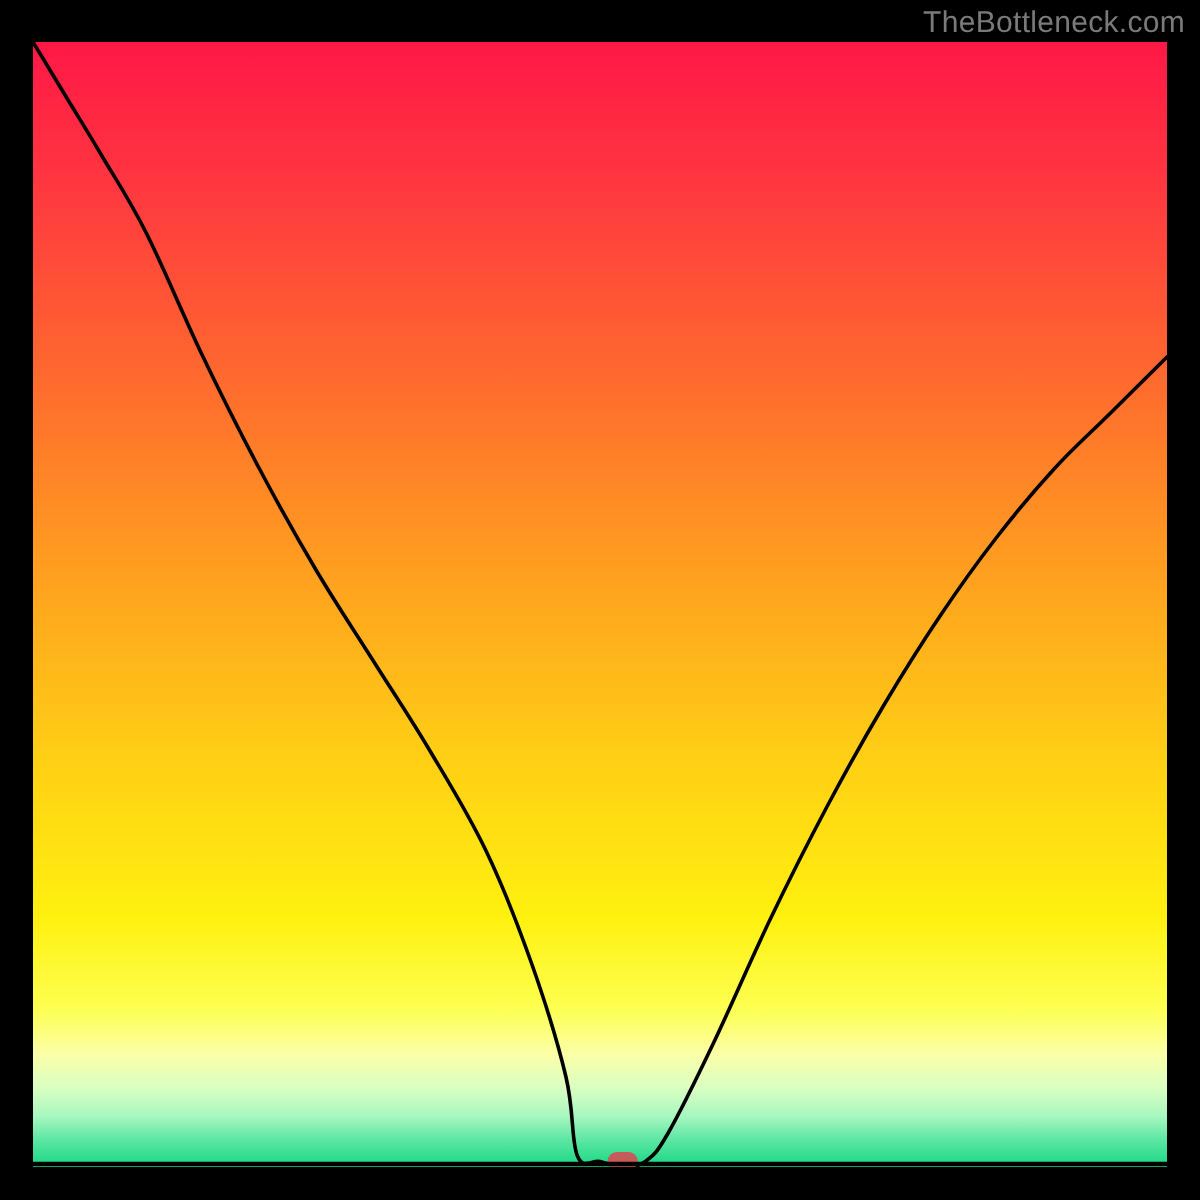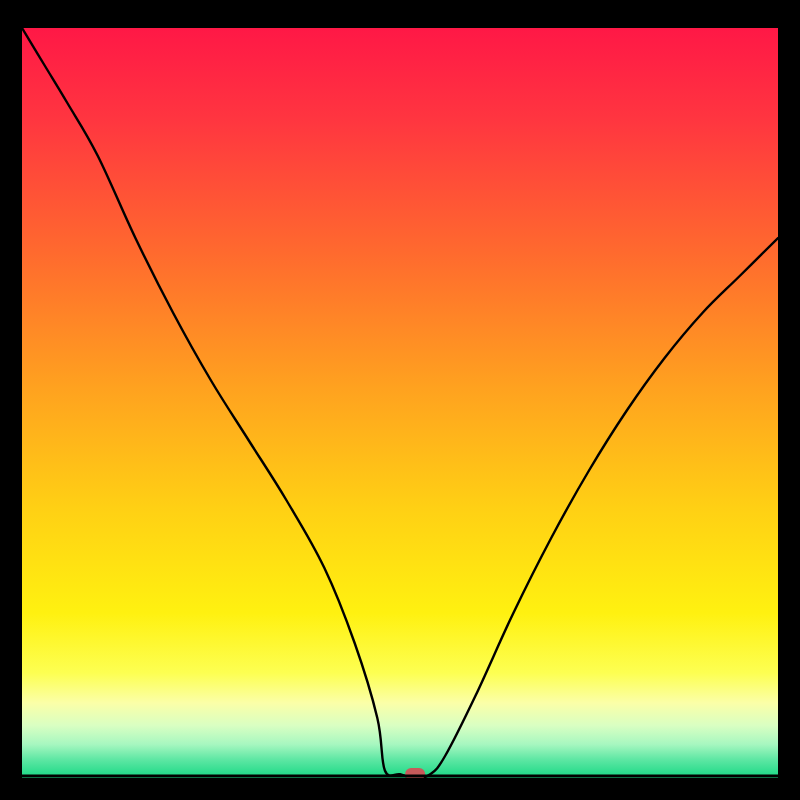"TheBottleneck.com" div.watermark { html: none -> <div>TheBottleneck.com</div> }
